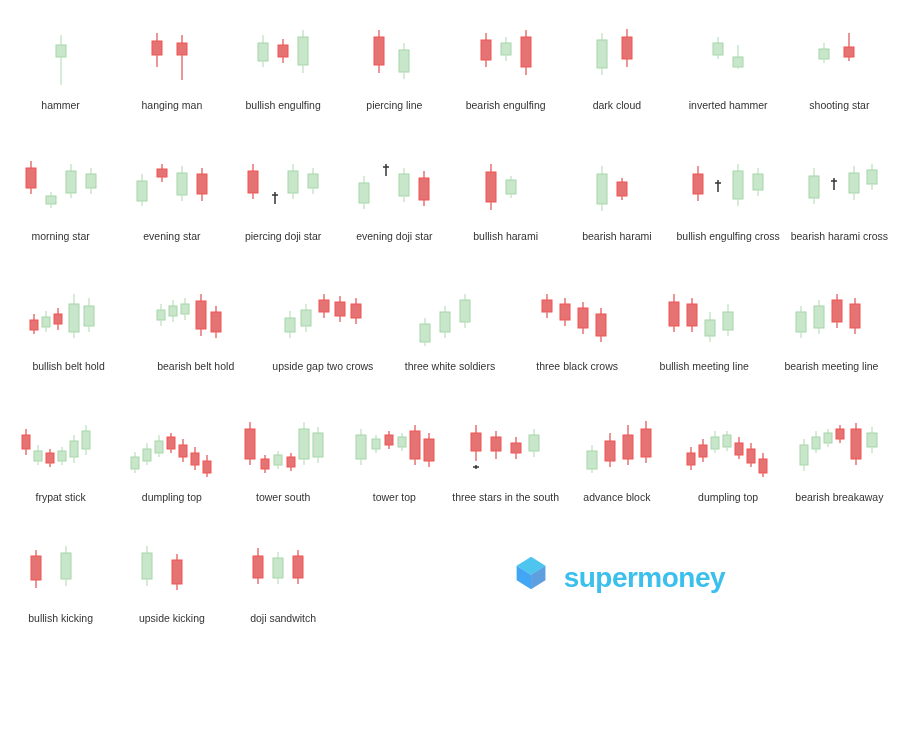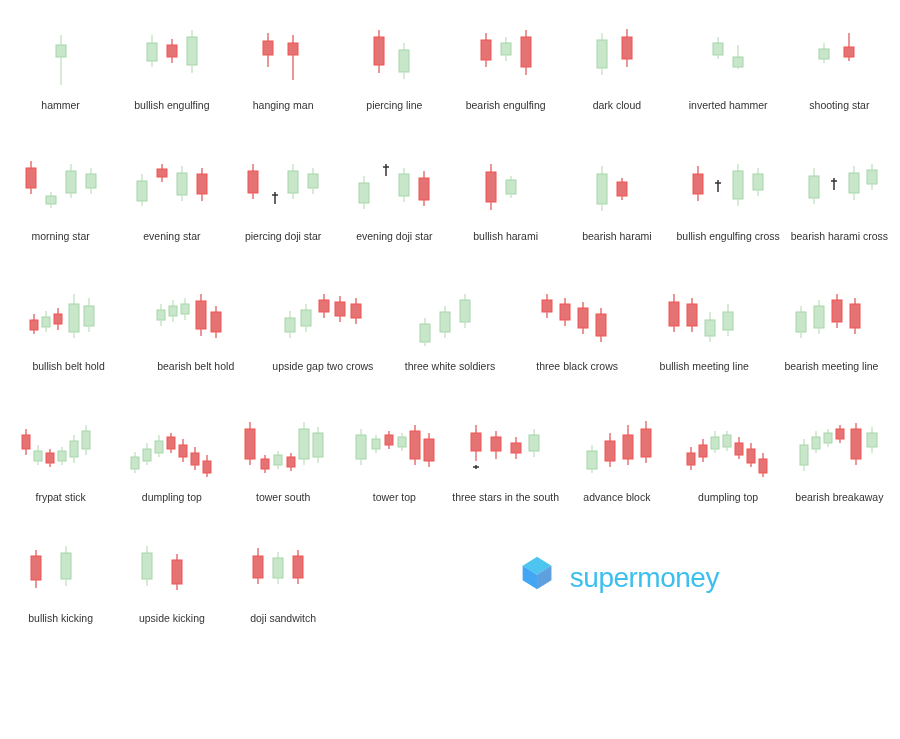"bullish engulfing" div.pattern-cell { order: before "hanging man" -> after "hanging man" }
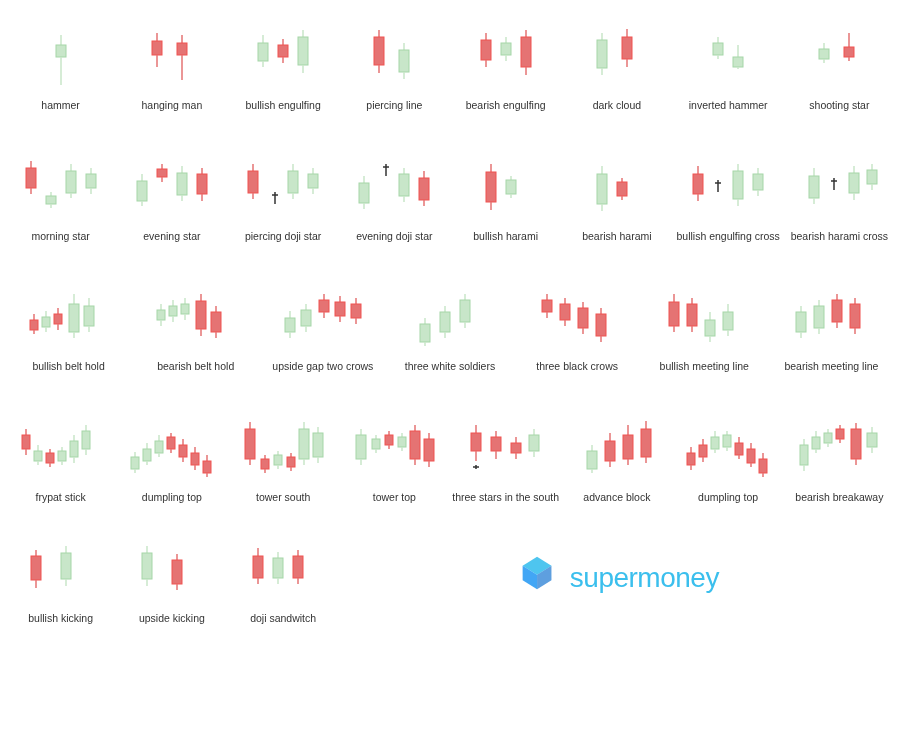"supermoney" .logo-text { font-weight: 400 -> 700 }
